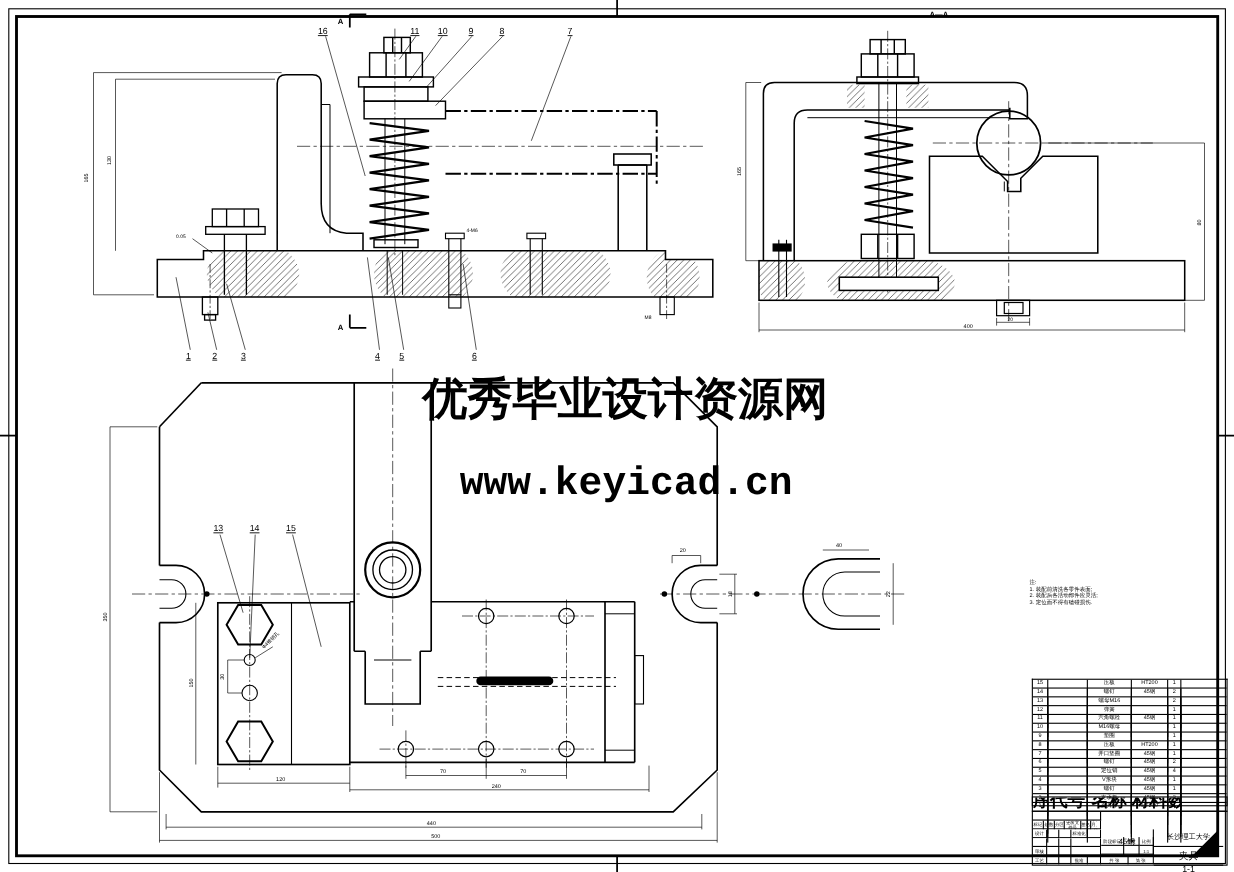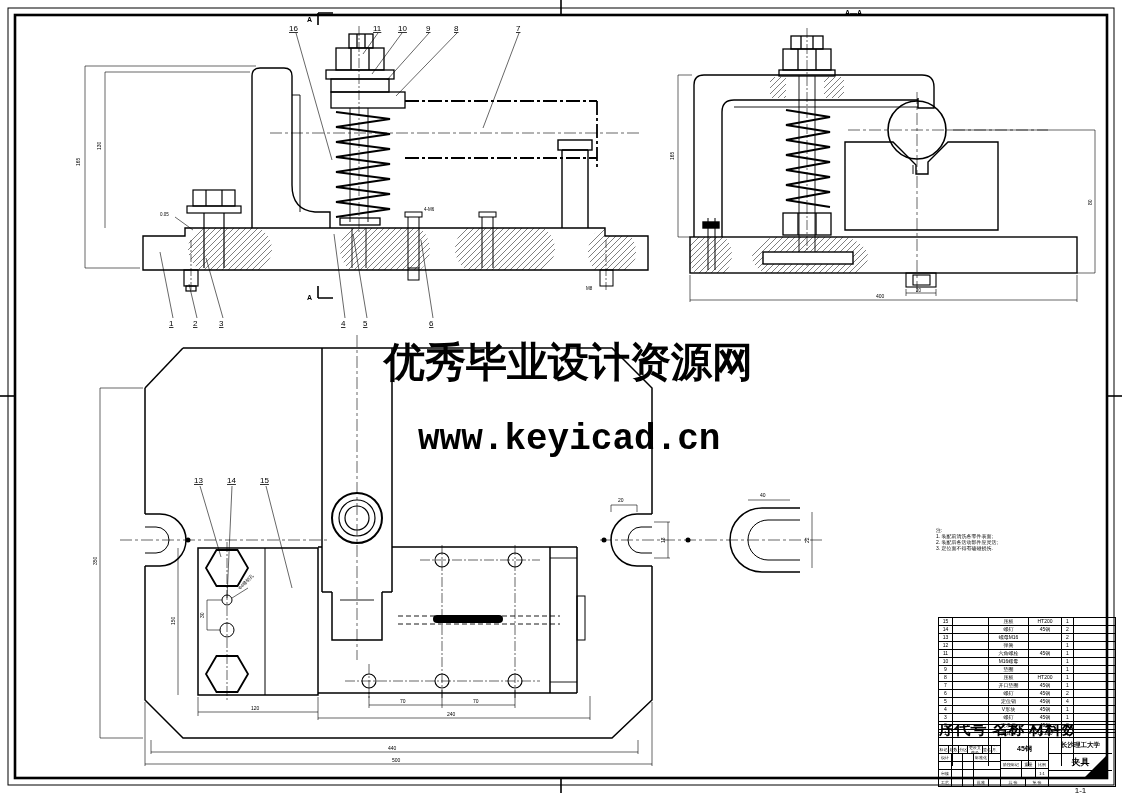"夹具" .big { font-weight: bold -> normal; margin-top: none -> 16px }
